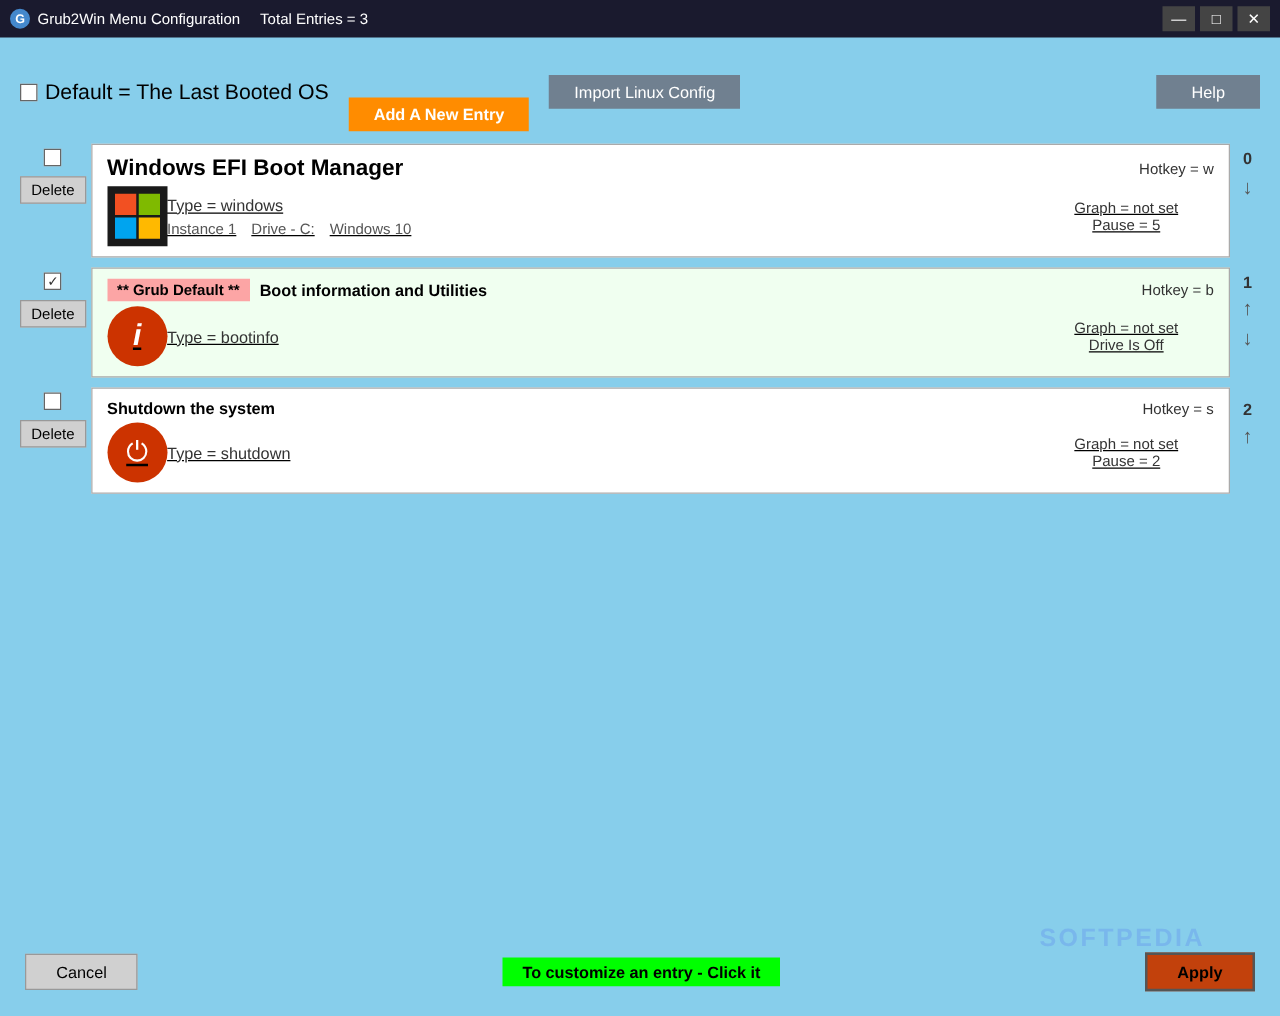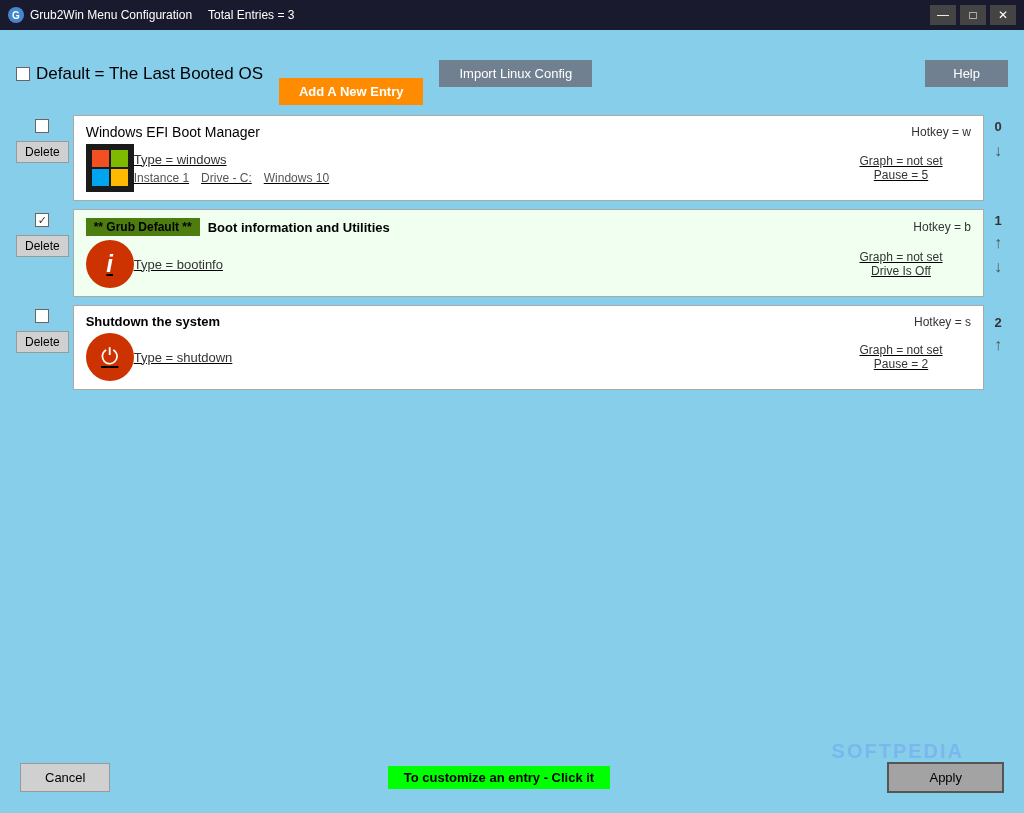"Windows EFI Boot Manager" span { font-size: 14px -> 18px; font-weight: normal -> bold }
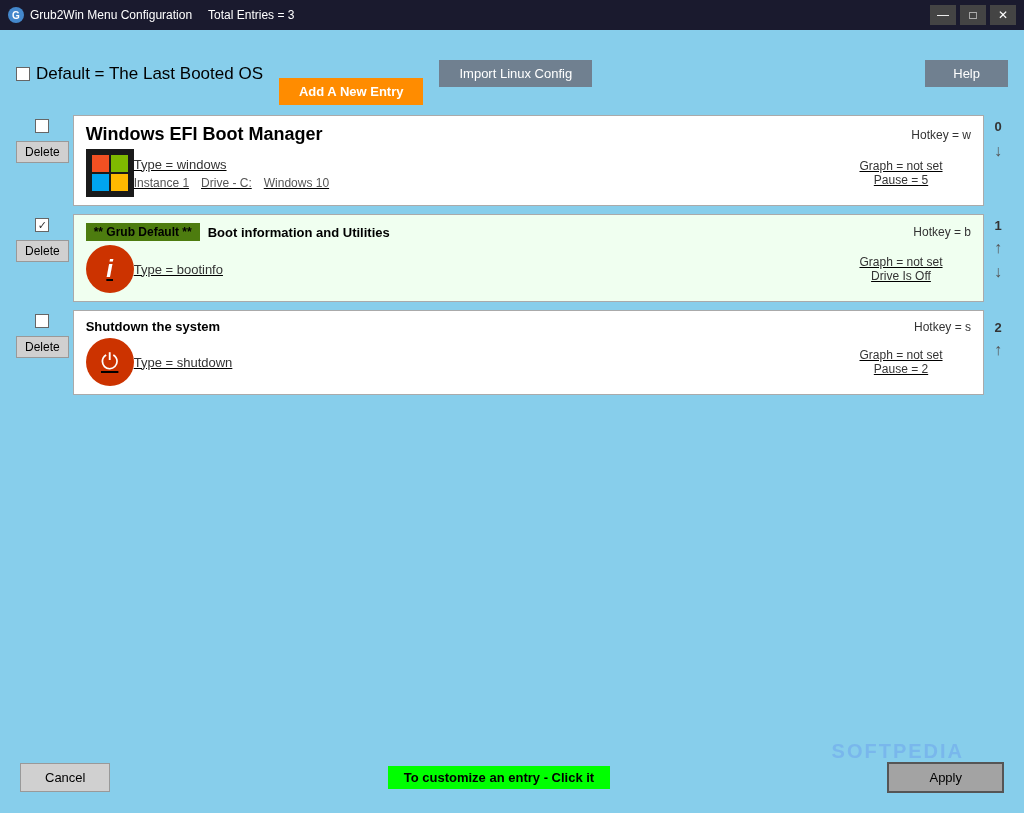"** Grub Default **" .grub-default-badge { background: #4d7c0f -> #fca5a5 }
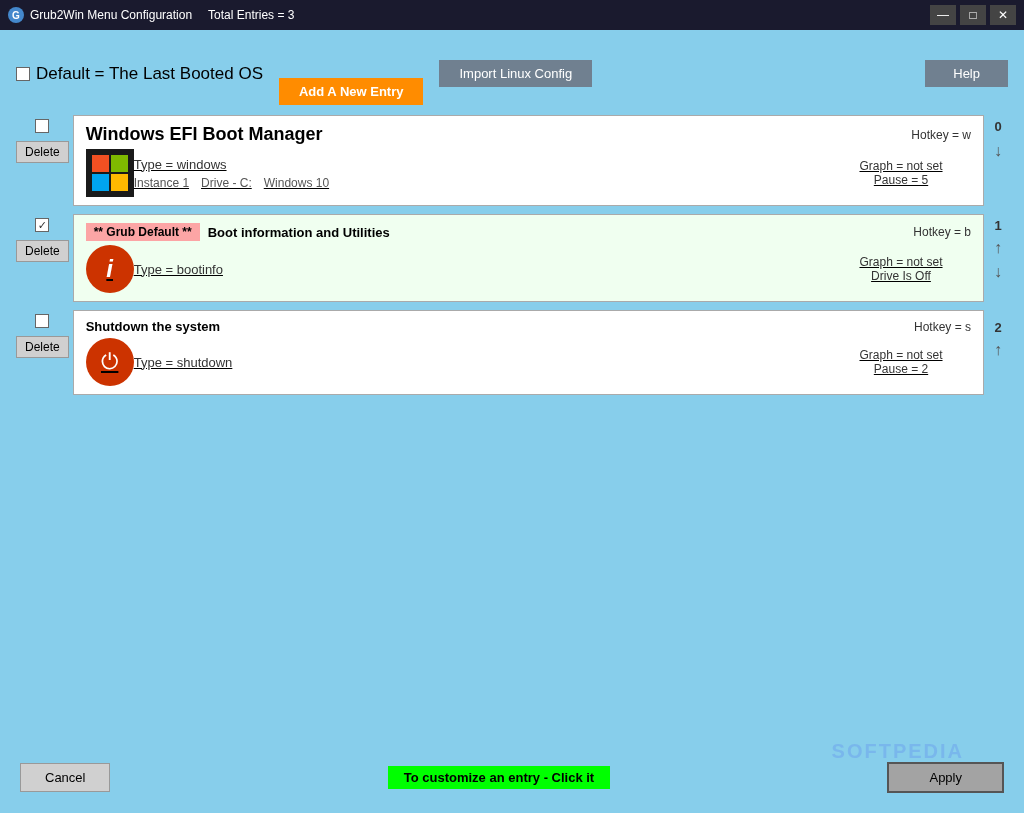"Apply" .btn-apply { background: #a3a3a3 -> #c2410c; font-weight: normal -> bold; padding: 6px 40px -> 6px 24px }
